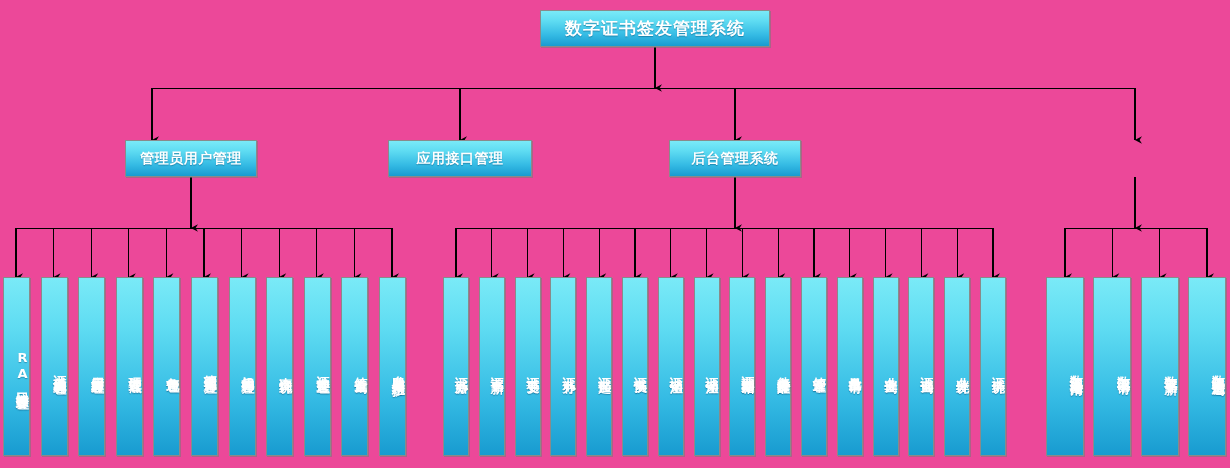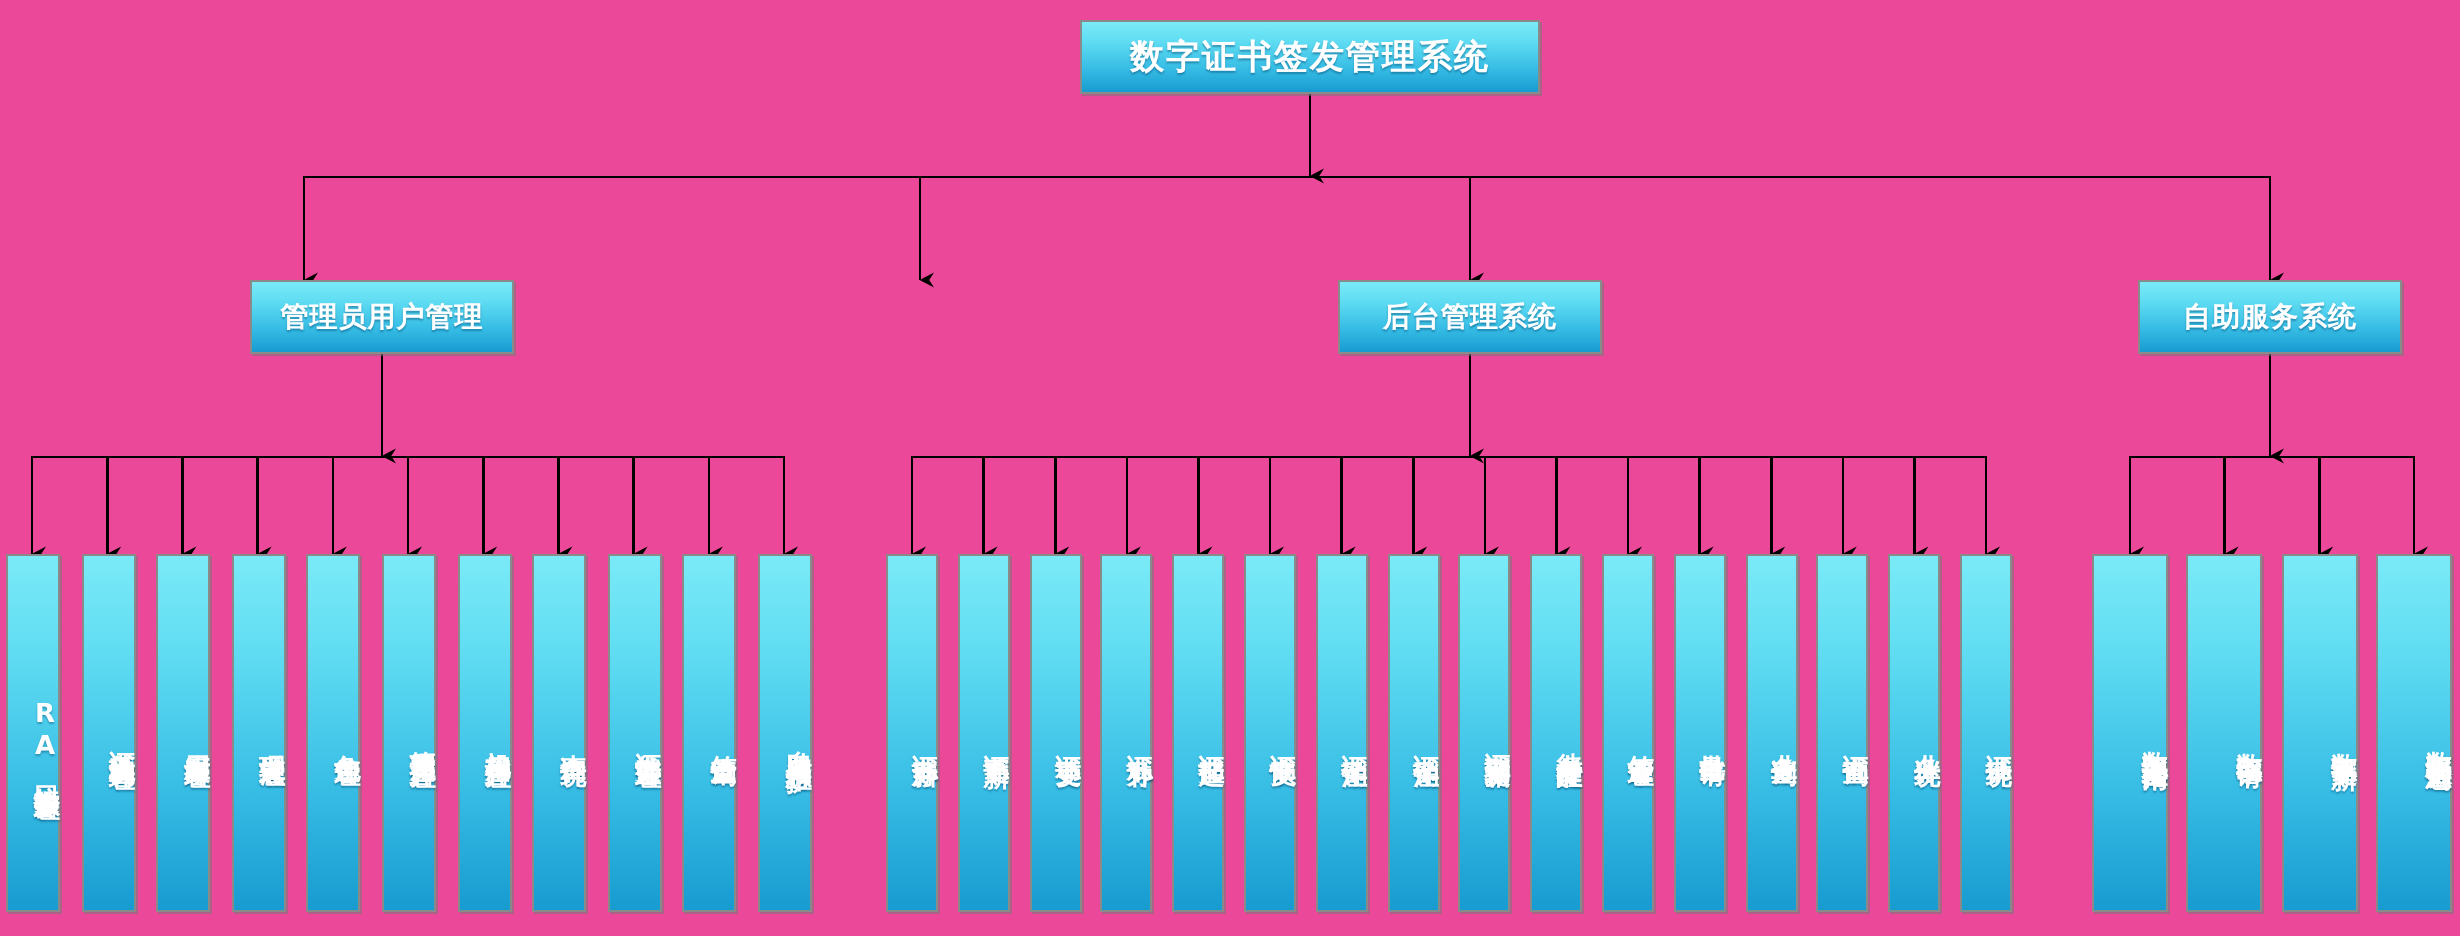"应用接口管理" div.node { html: none -> <div>应用接口管理</div> }
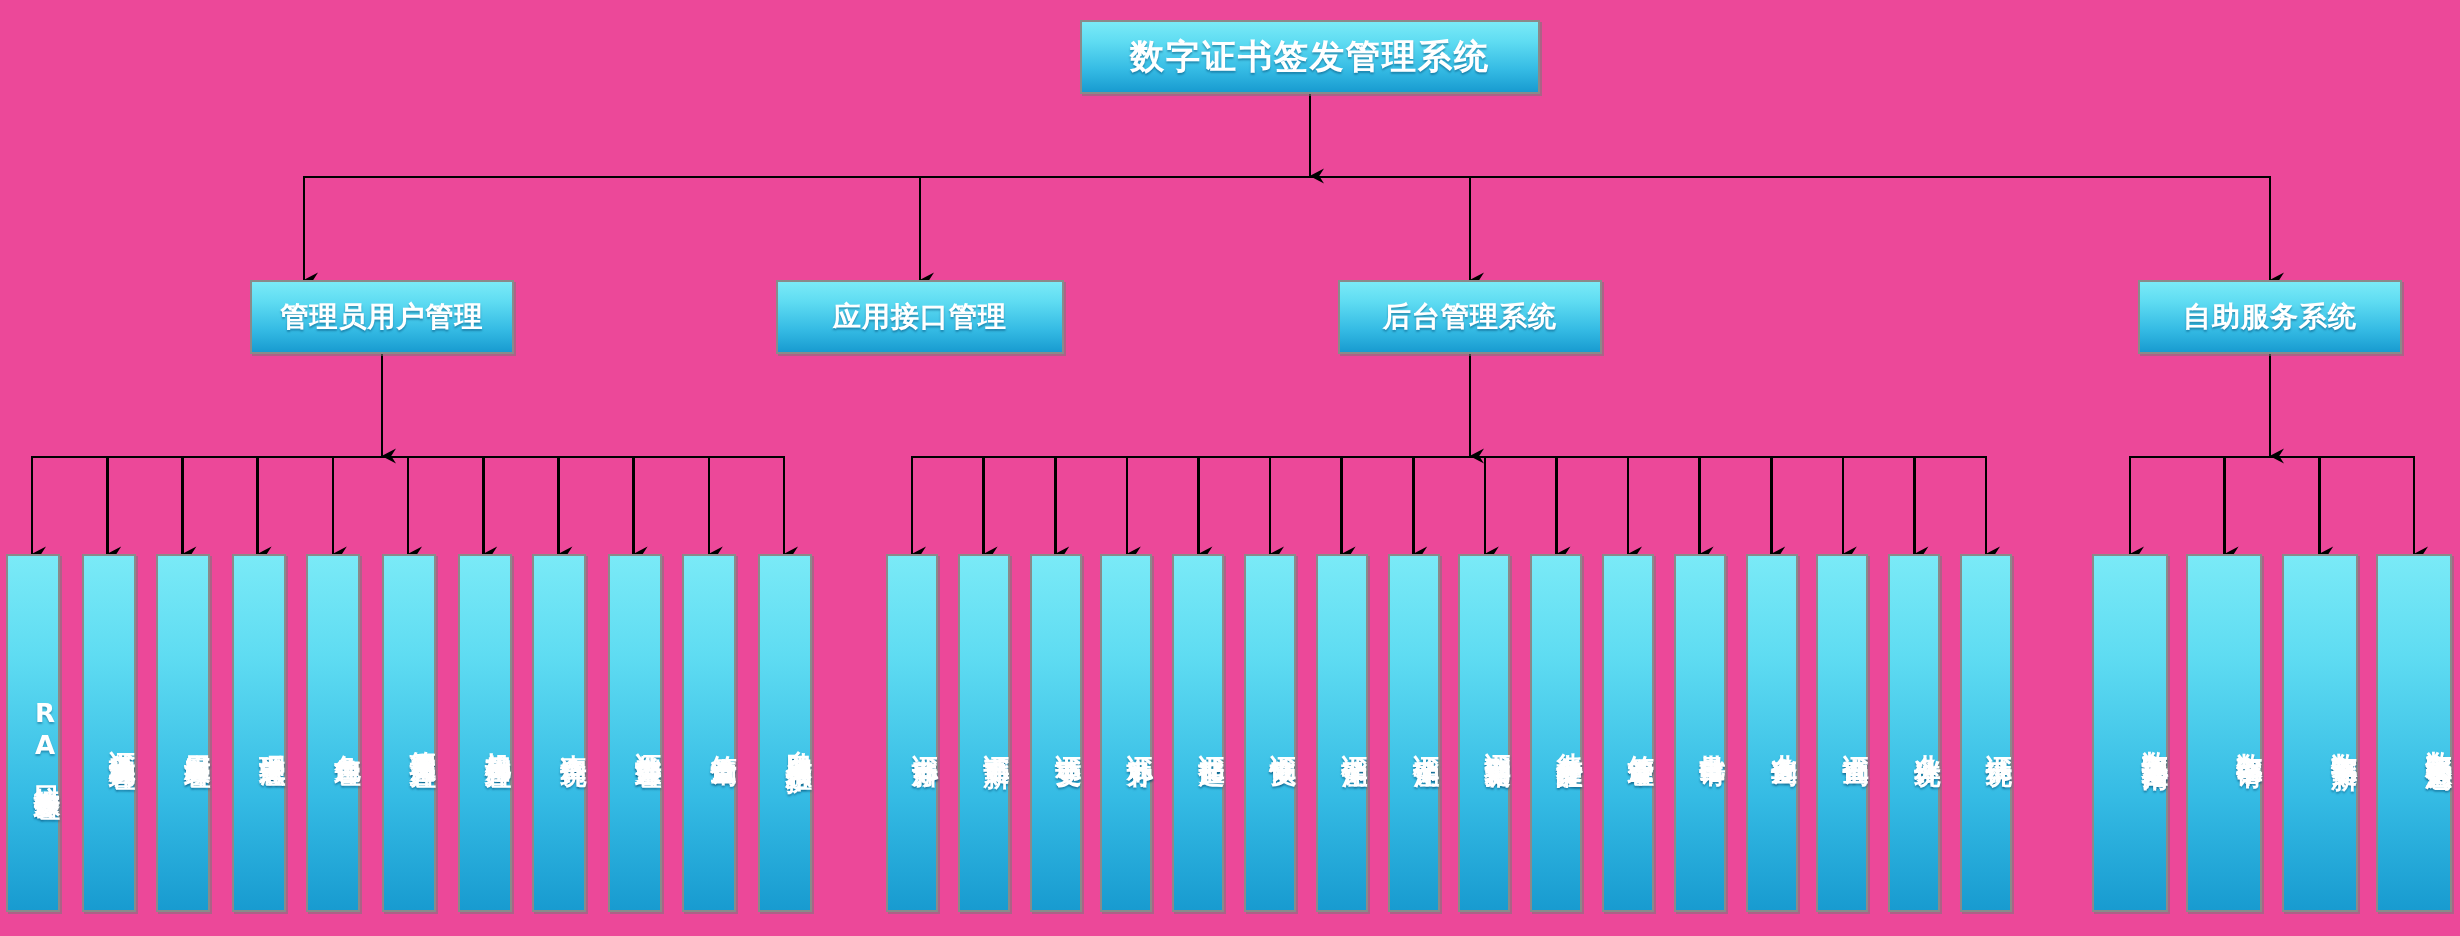"自助服务系统" div.node { html: <div>自助服务系统</div> -> none }
